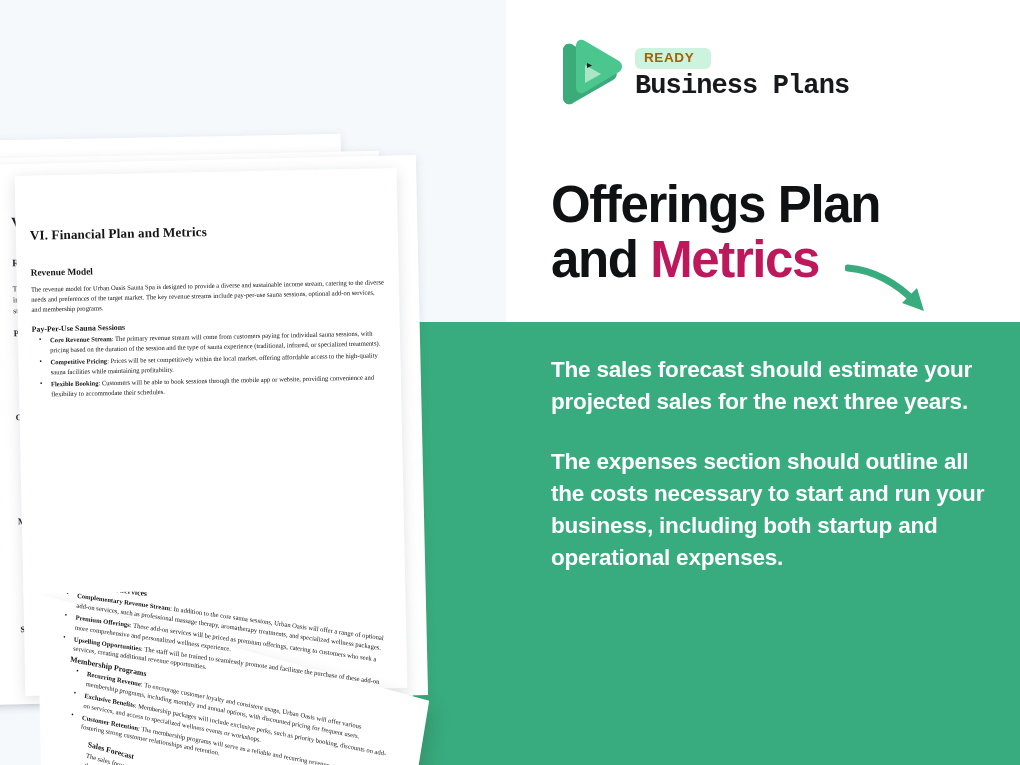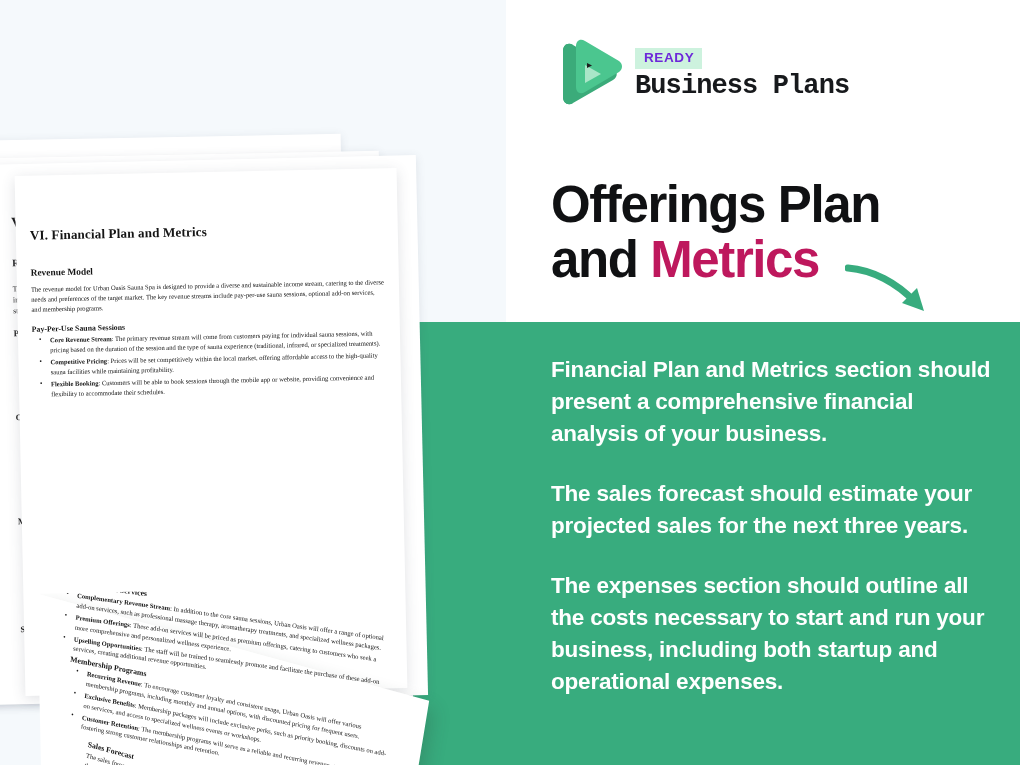"READY" .ready-badge { border-radius: 0 -> 6px; color: #6d28d9 -> #a16207; padding: 2px 8px 3px 9px -> 2px 17px 3px 9px }
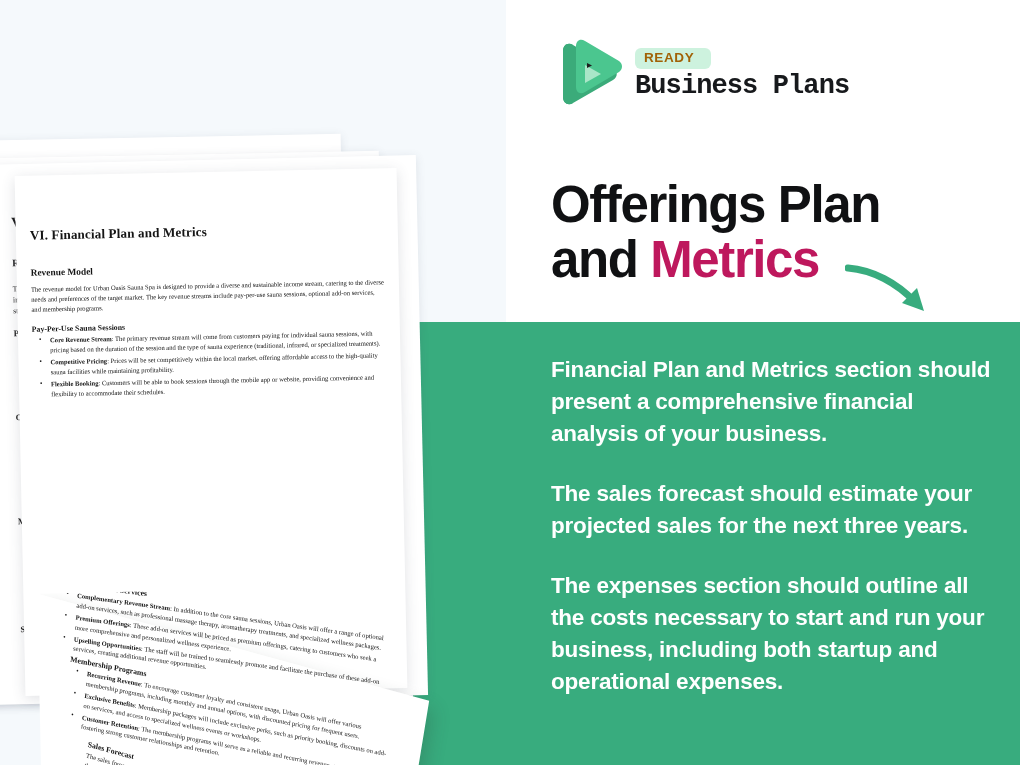"Financial Plan and Metrics section" p { html: <p>Financial Plan and Metrics section should present a comprehensive financial analysis of your business.</p> -> none }
